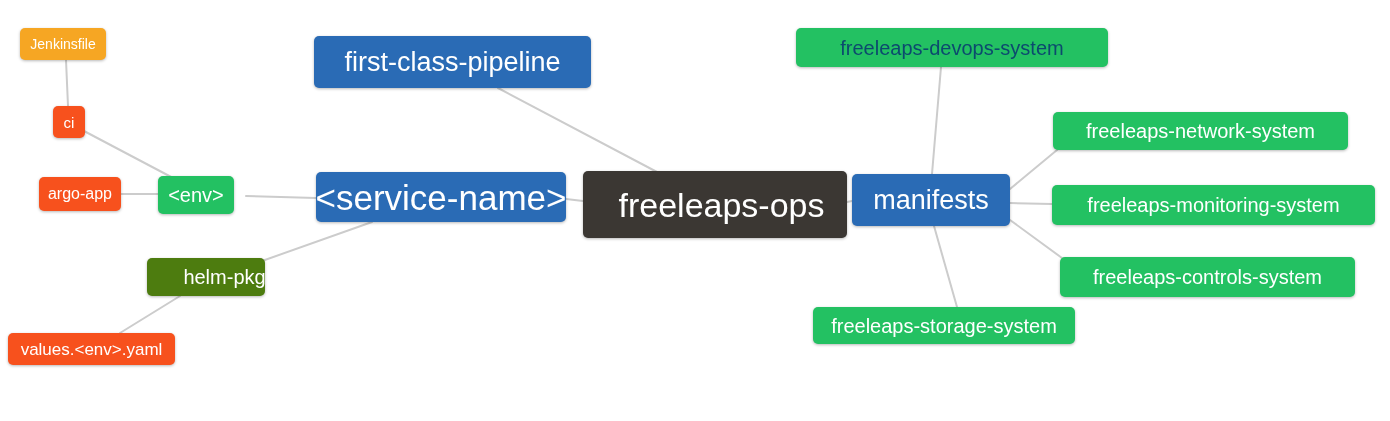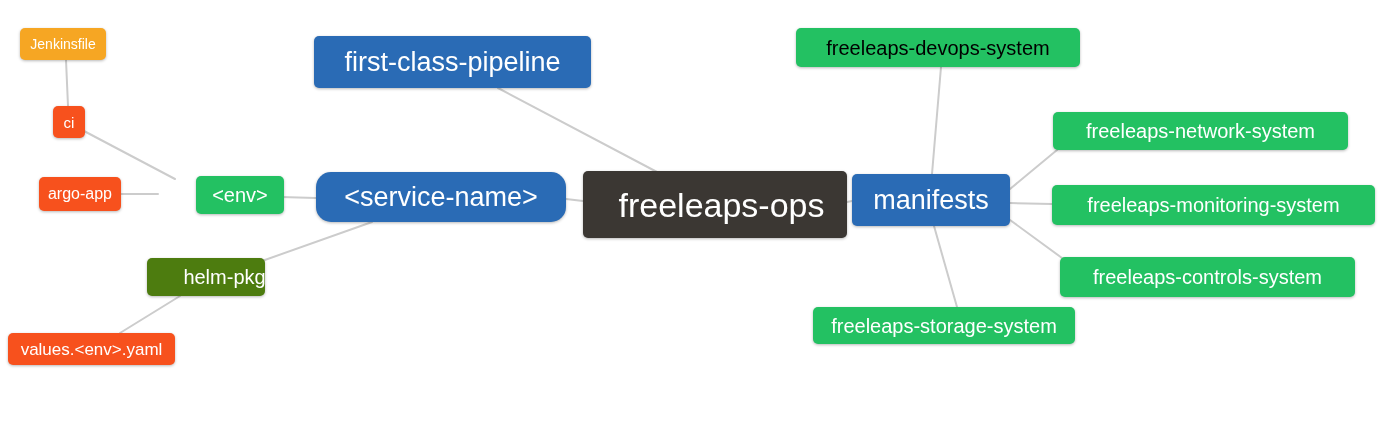"freeleaps-devops-system" div.node { color: #000000 -> #0c4a6e; width: 284px -> 312px }
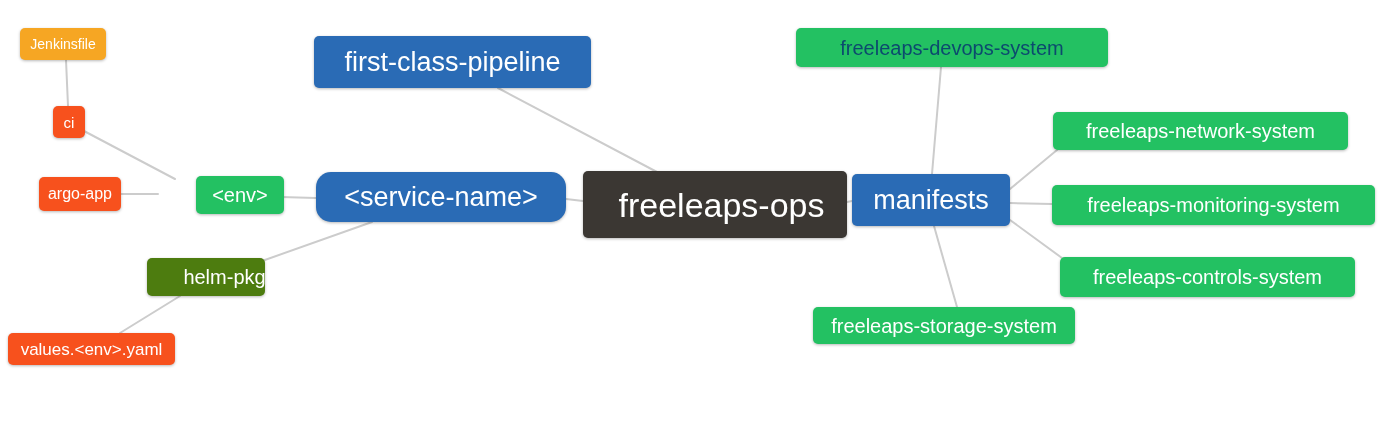"<env>" div.node { margin-left: 38px -> none; width: 88px -> 76px }
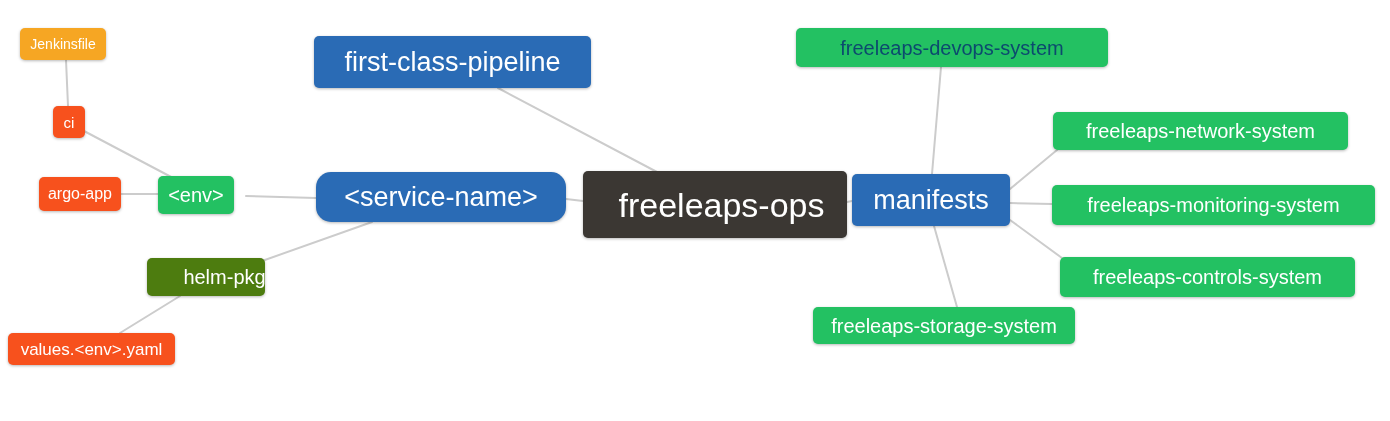"<service-name>" div.node { border-radius: 15px -> none; font-size: 27px -> 35px }
